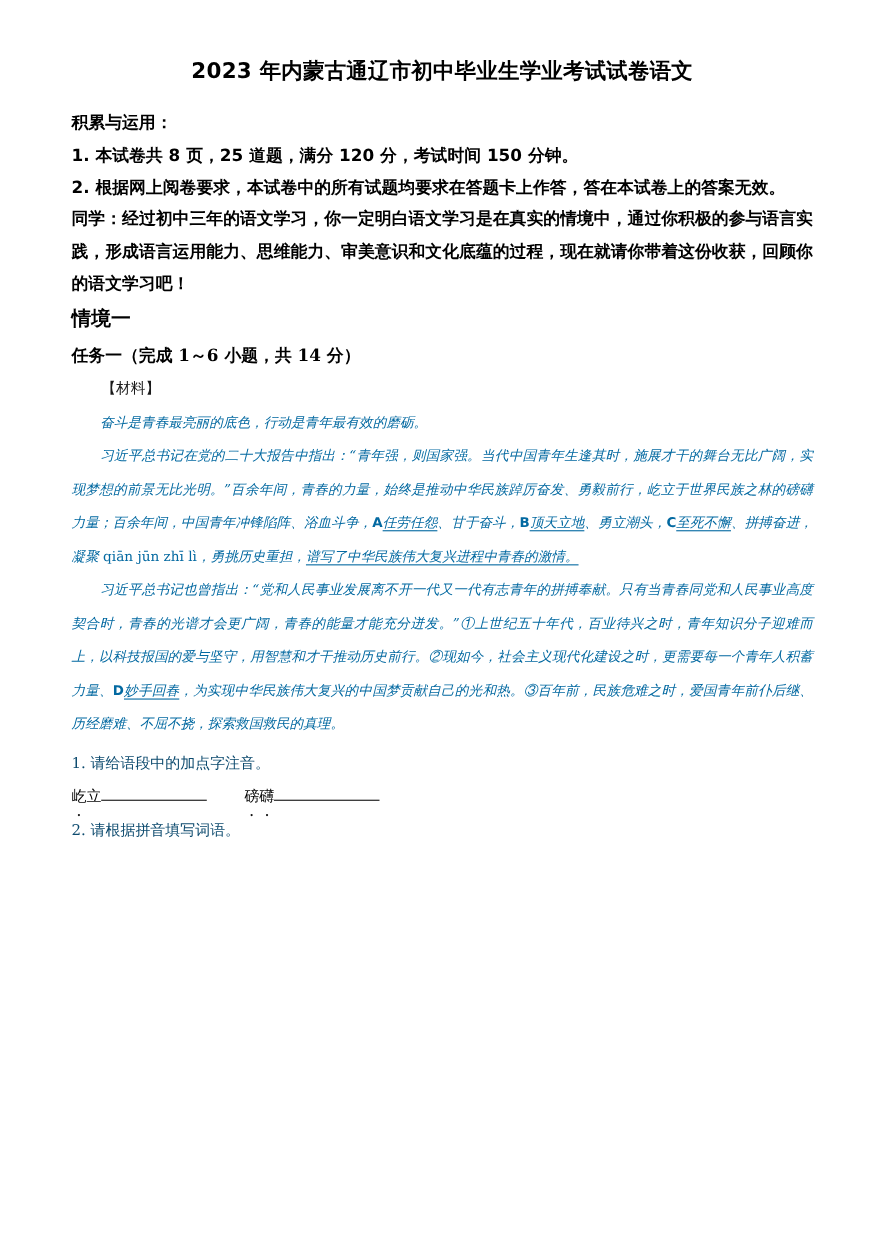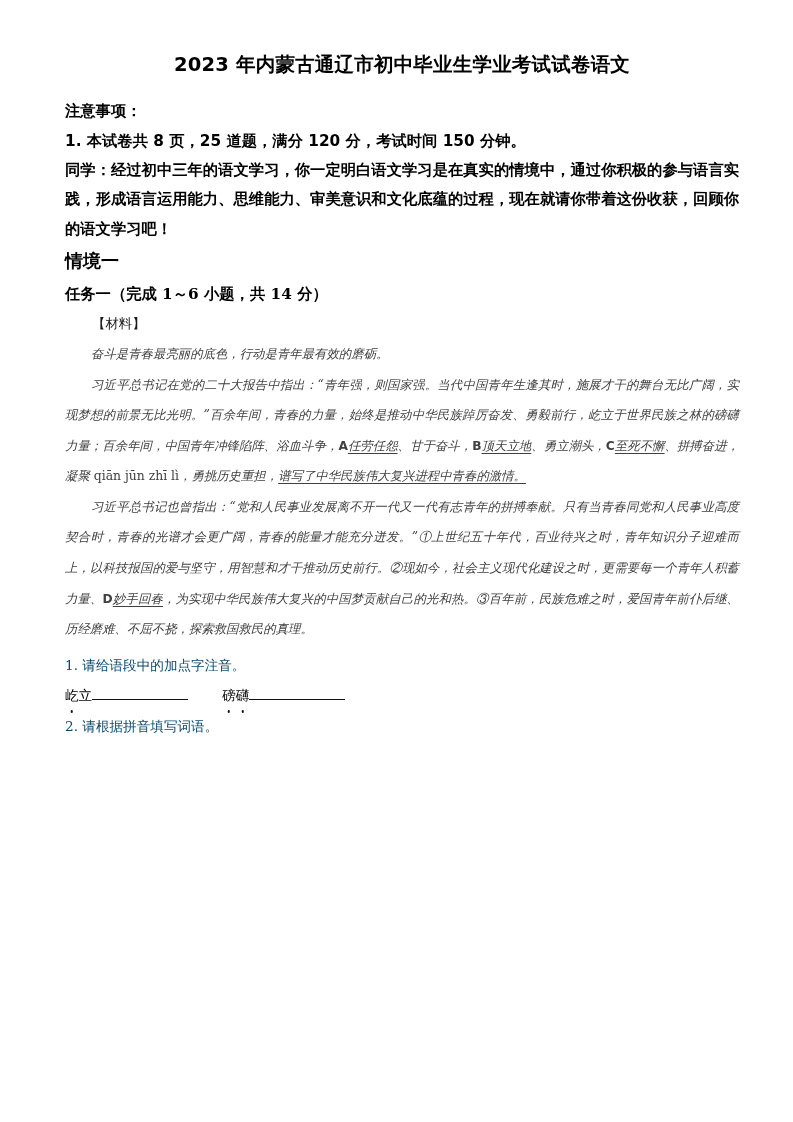"注意事项：" p.bold-block { text: 注意事项 -> 积累与运用 }
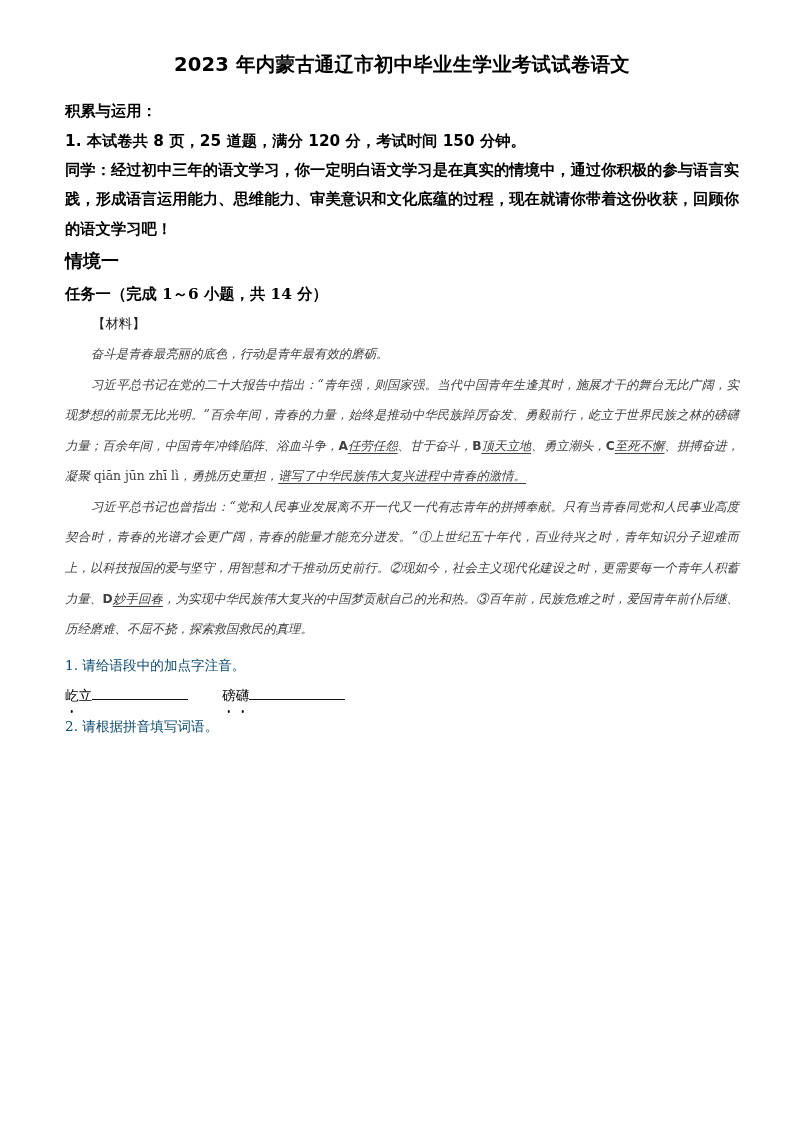"2. 根据网上阅卷要求，本试卷中的所有试题均要求在答题卡上作答，答在本试卷上的答案无效。" p.bold-block { html: none -> <p>2. 根据网上阅卷要求，本试卷中的所有试题均要求在答题卡上作答，答在本试卷上的答案无效。</p> }
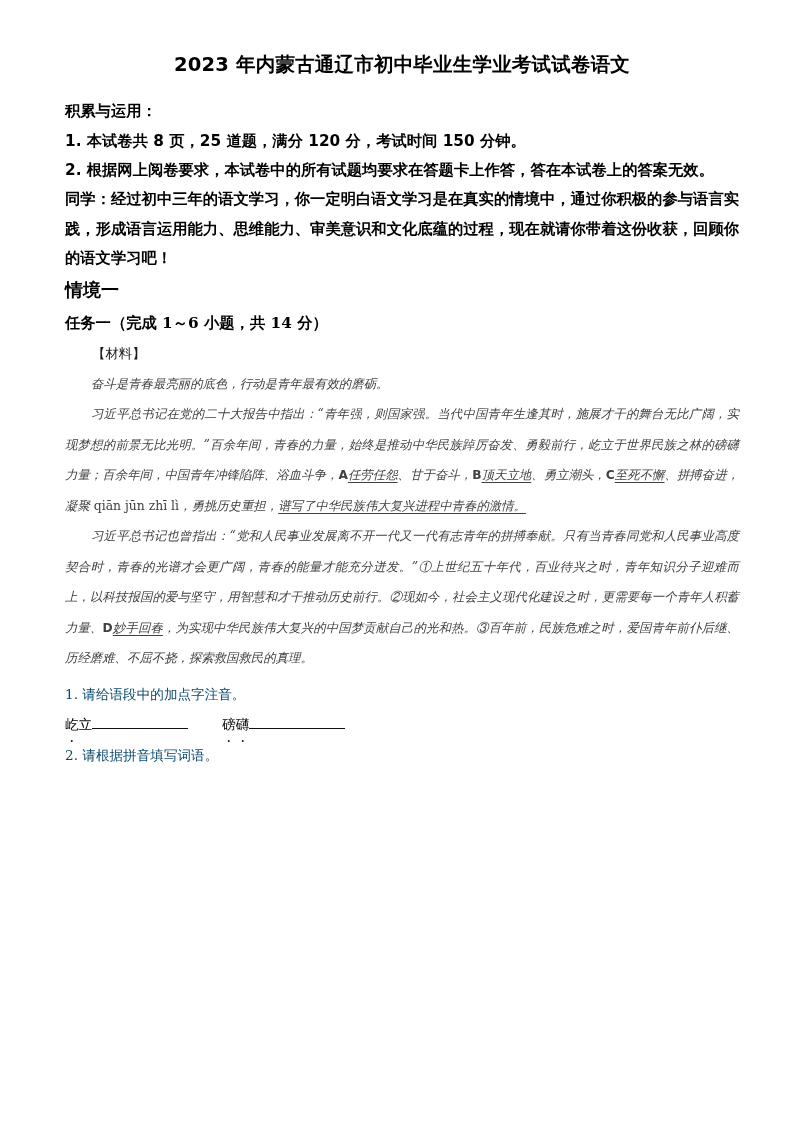"奋斗是青春最亮丽的底色，行动是青年最有效的磨砺。" .mat-p { color: #404040 -> #0369a1 }
